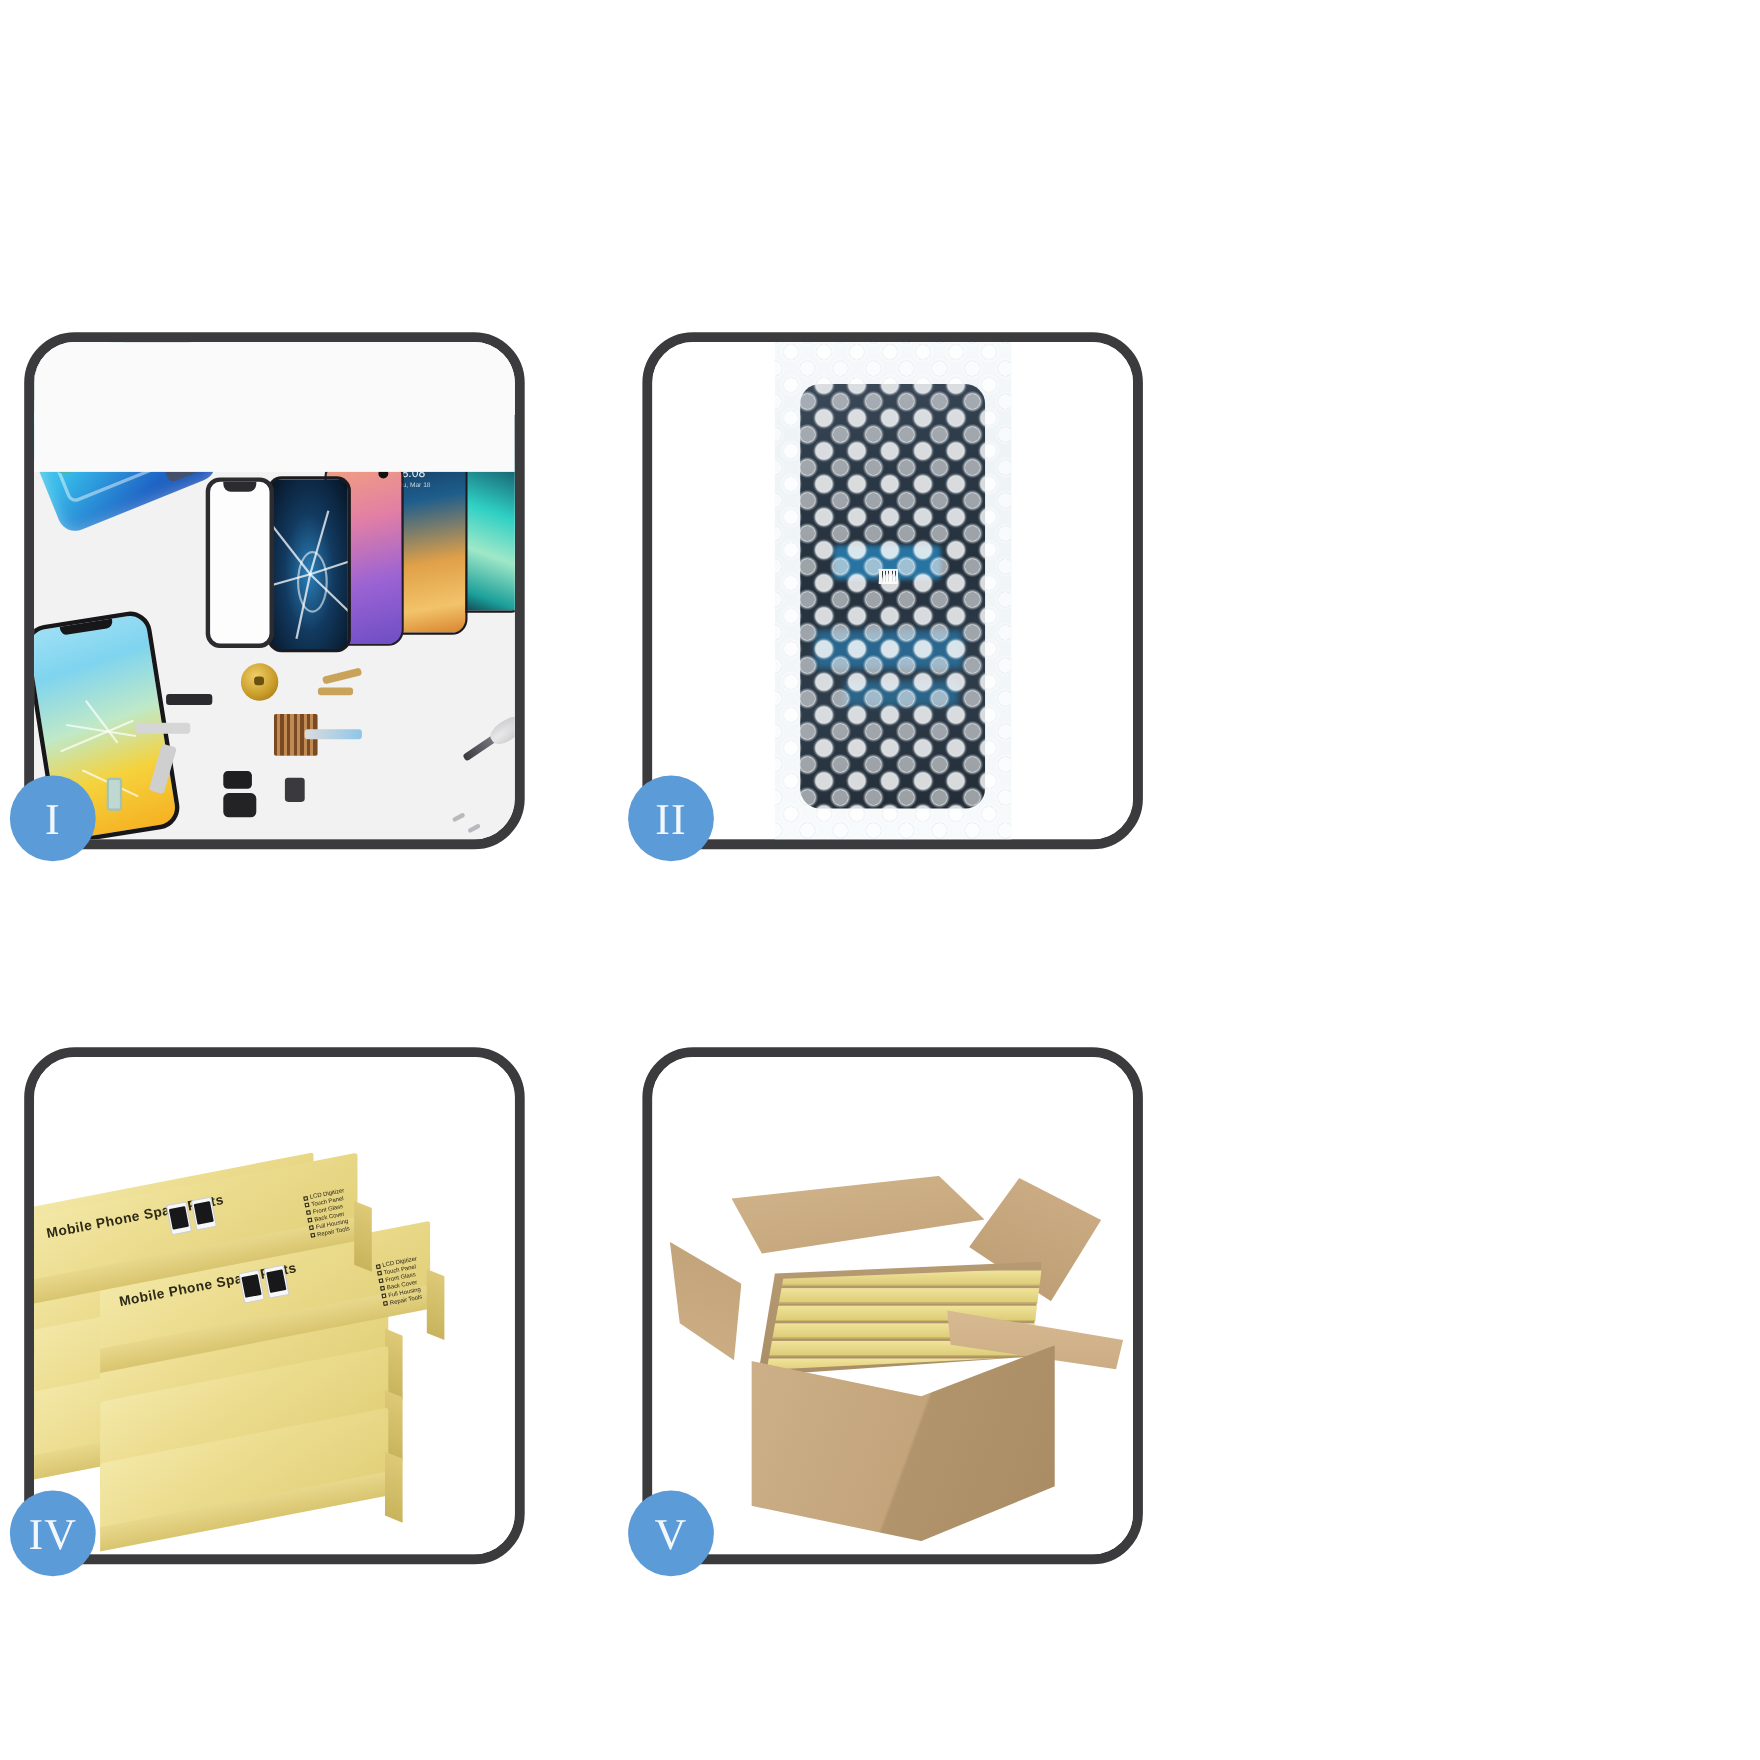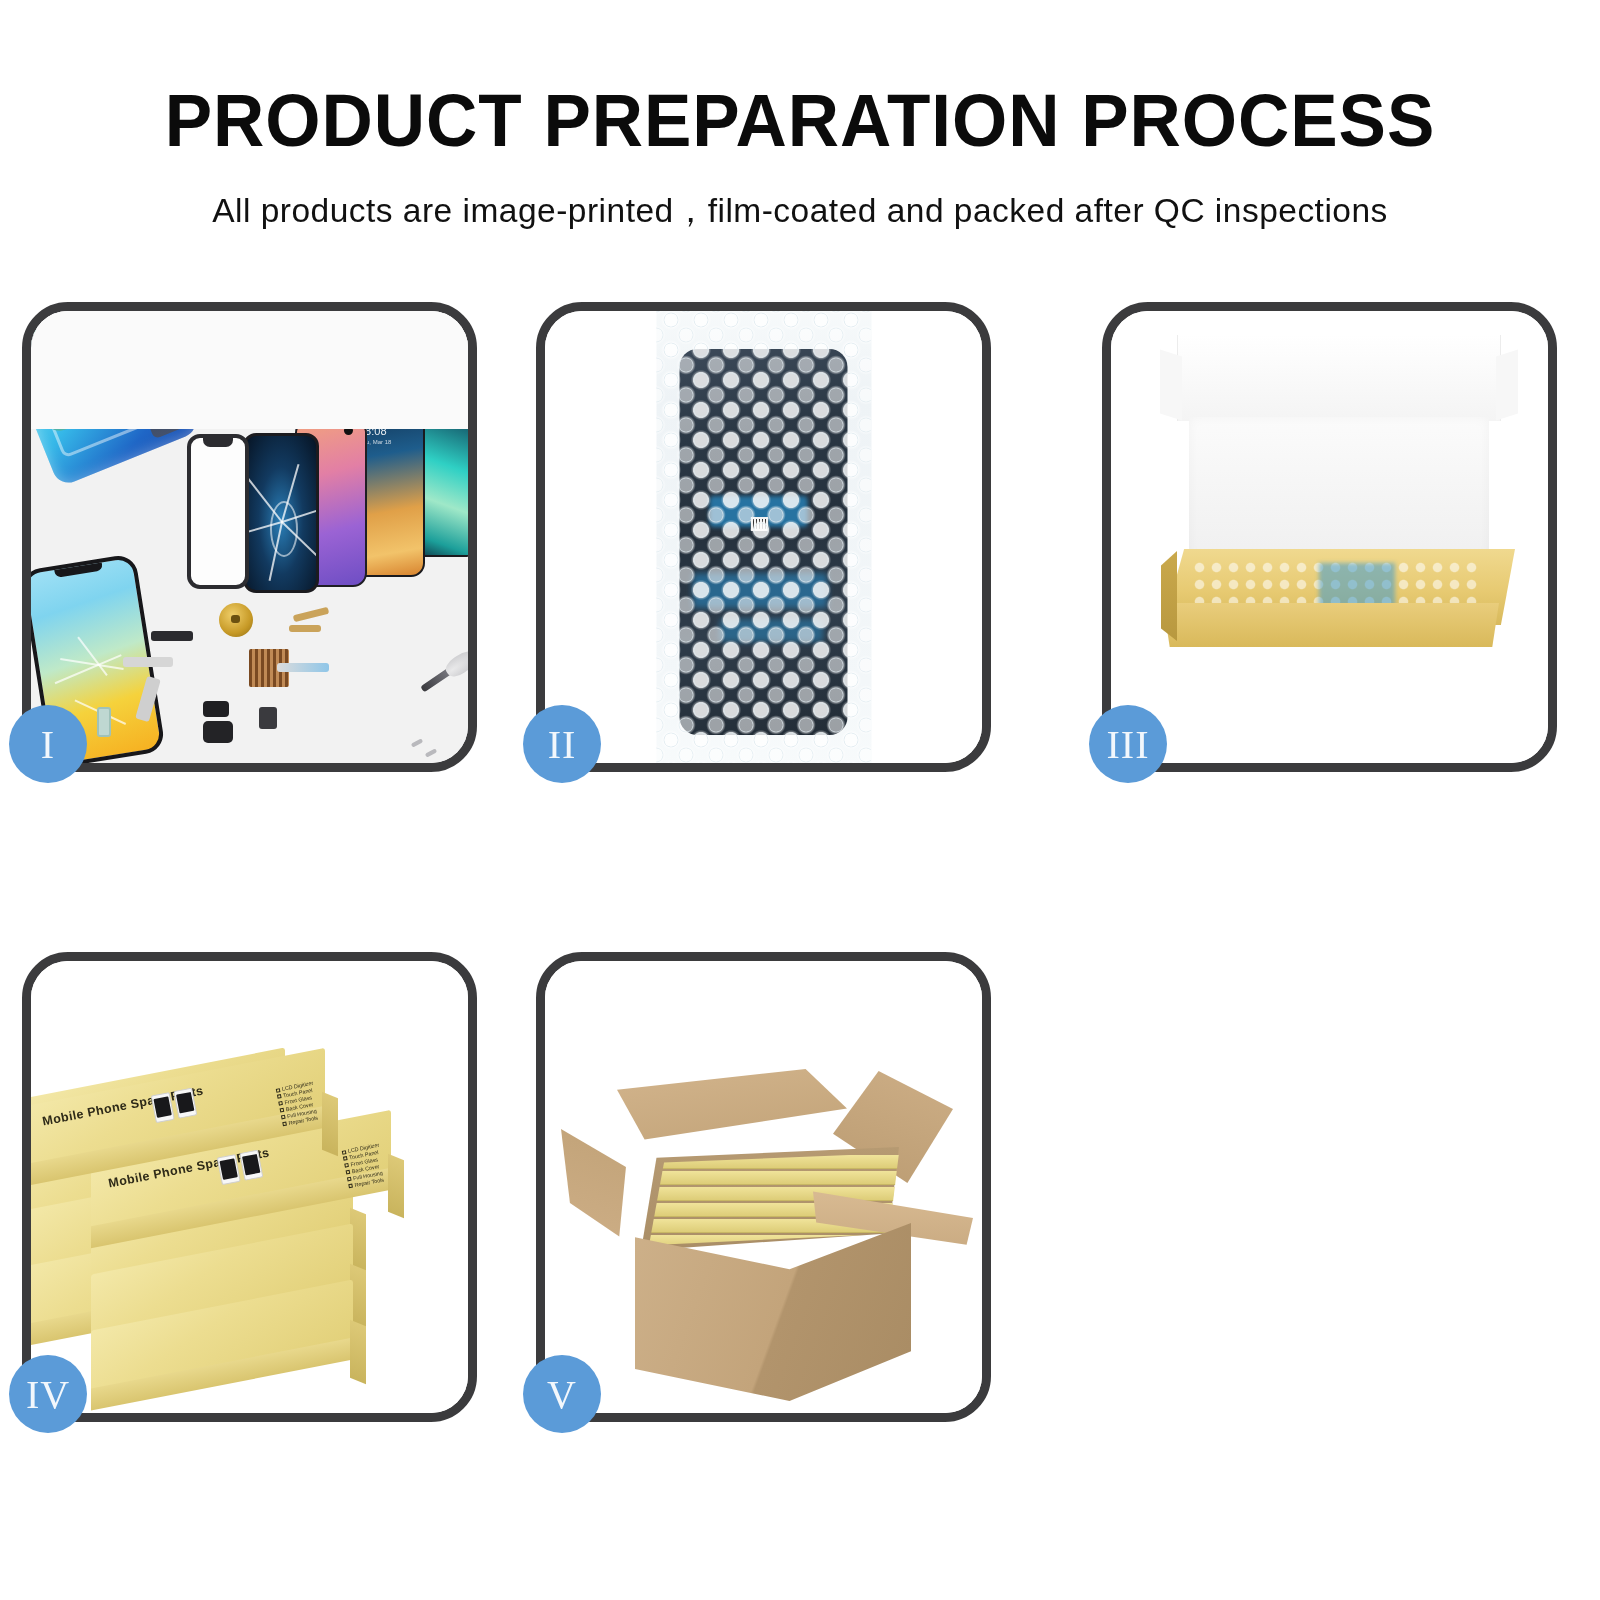"PRODUCT PREPARATION PROCESS" div.header { html: <div> <div>PRODUCT PREPARATION PROCESS</div> <div>All products are image-printed，film-coated and packed after QC inspections</div> </div> -> none }
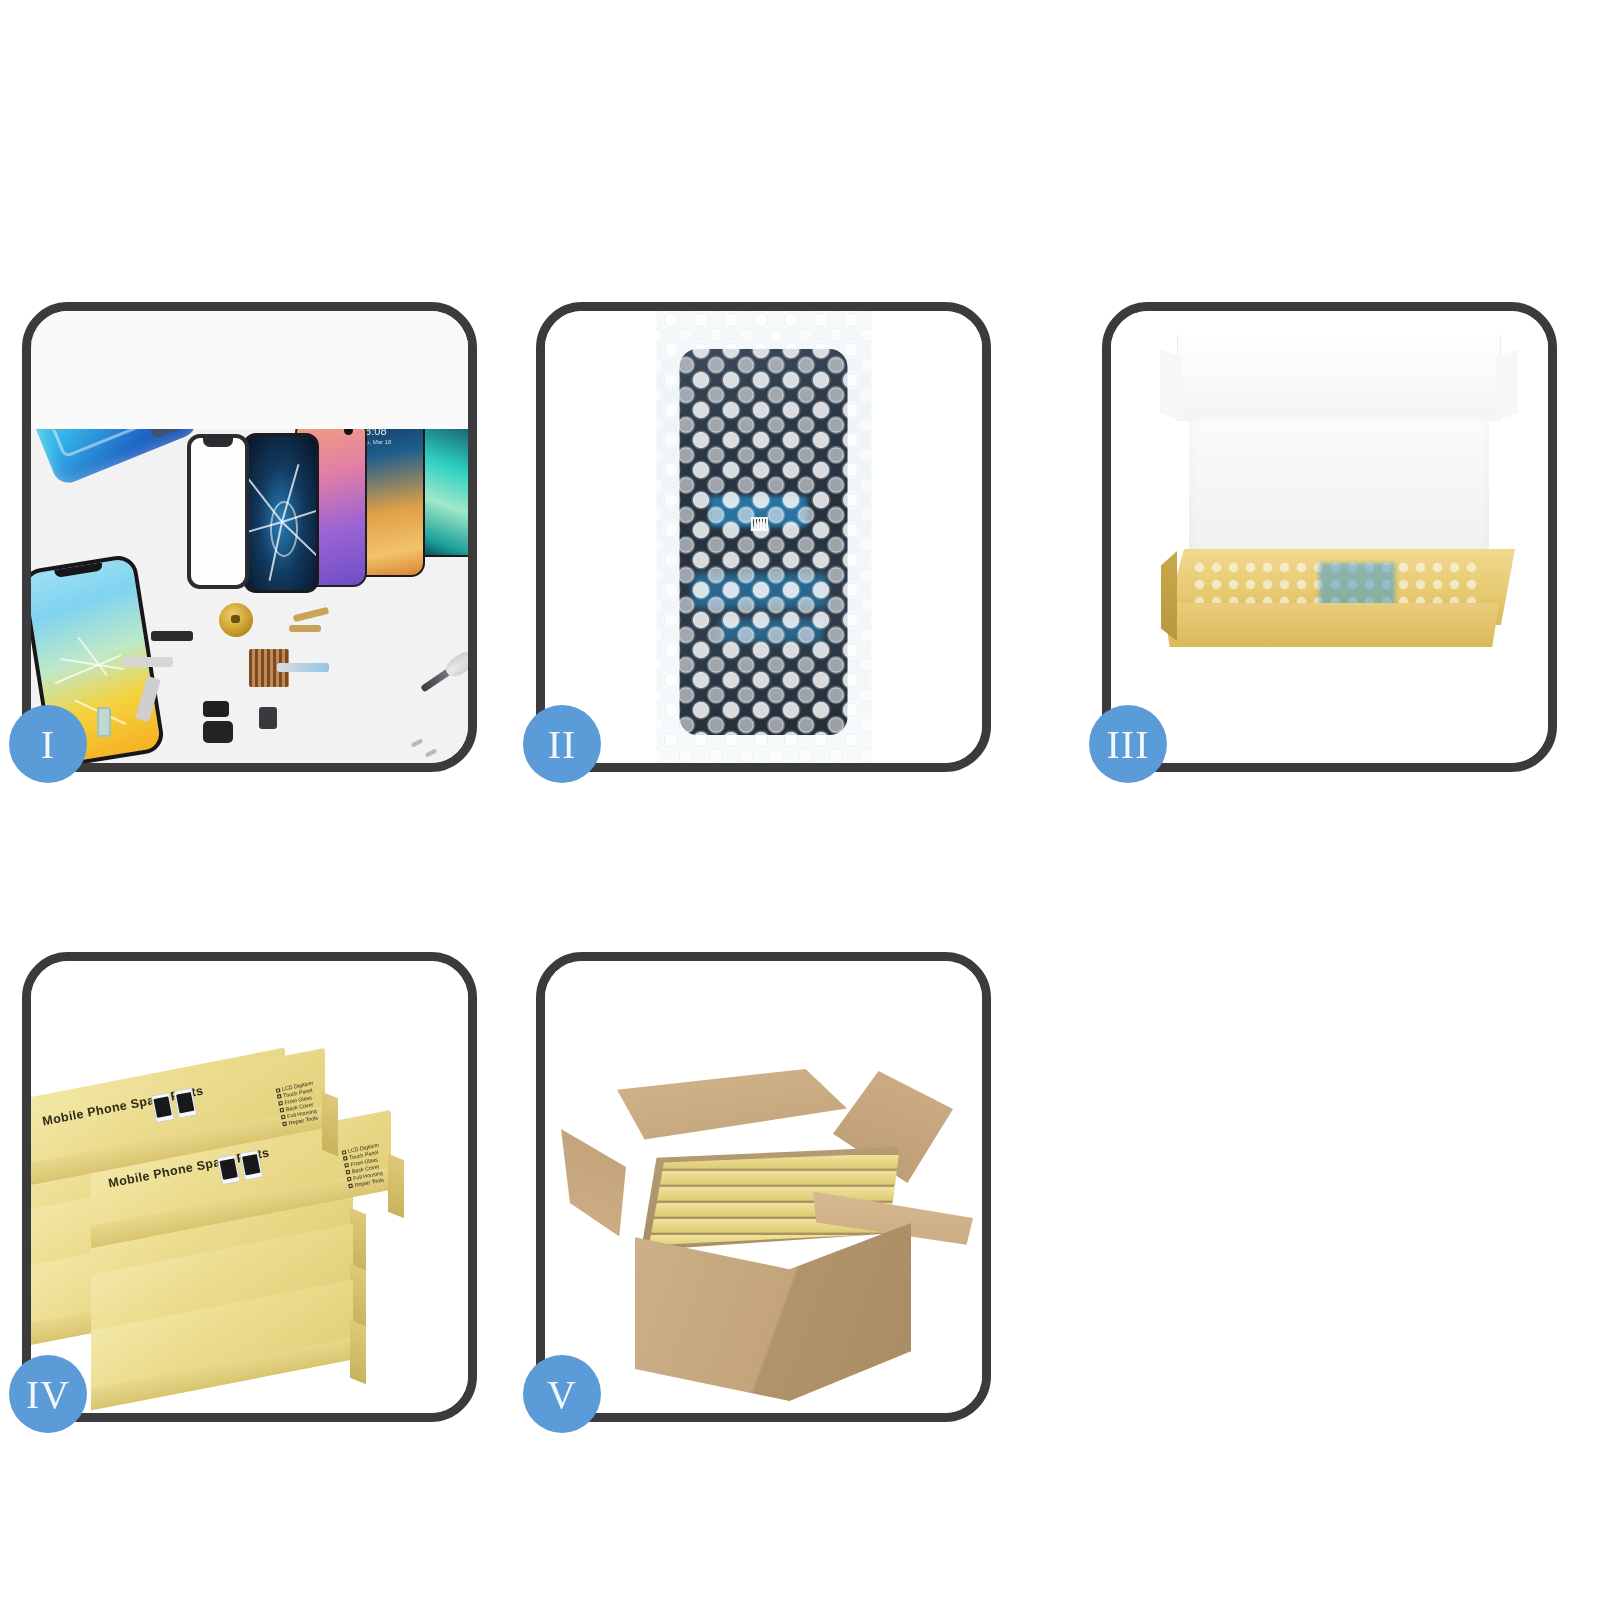"II" .c2 { left: 536px -> 584px }
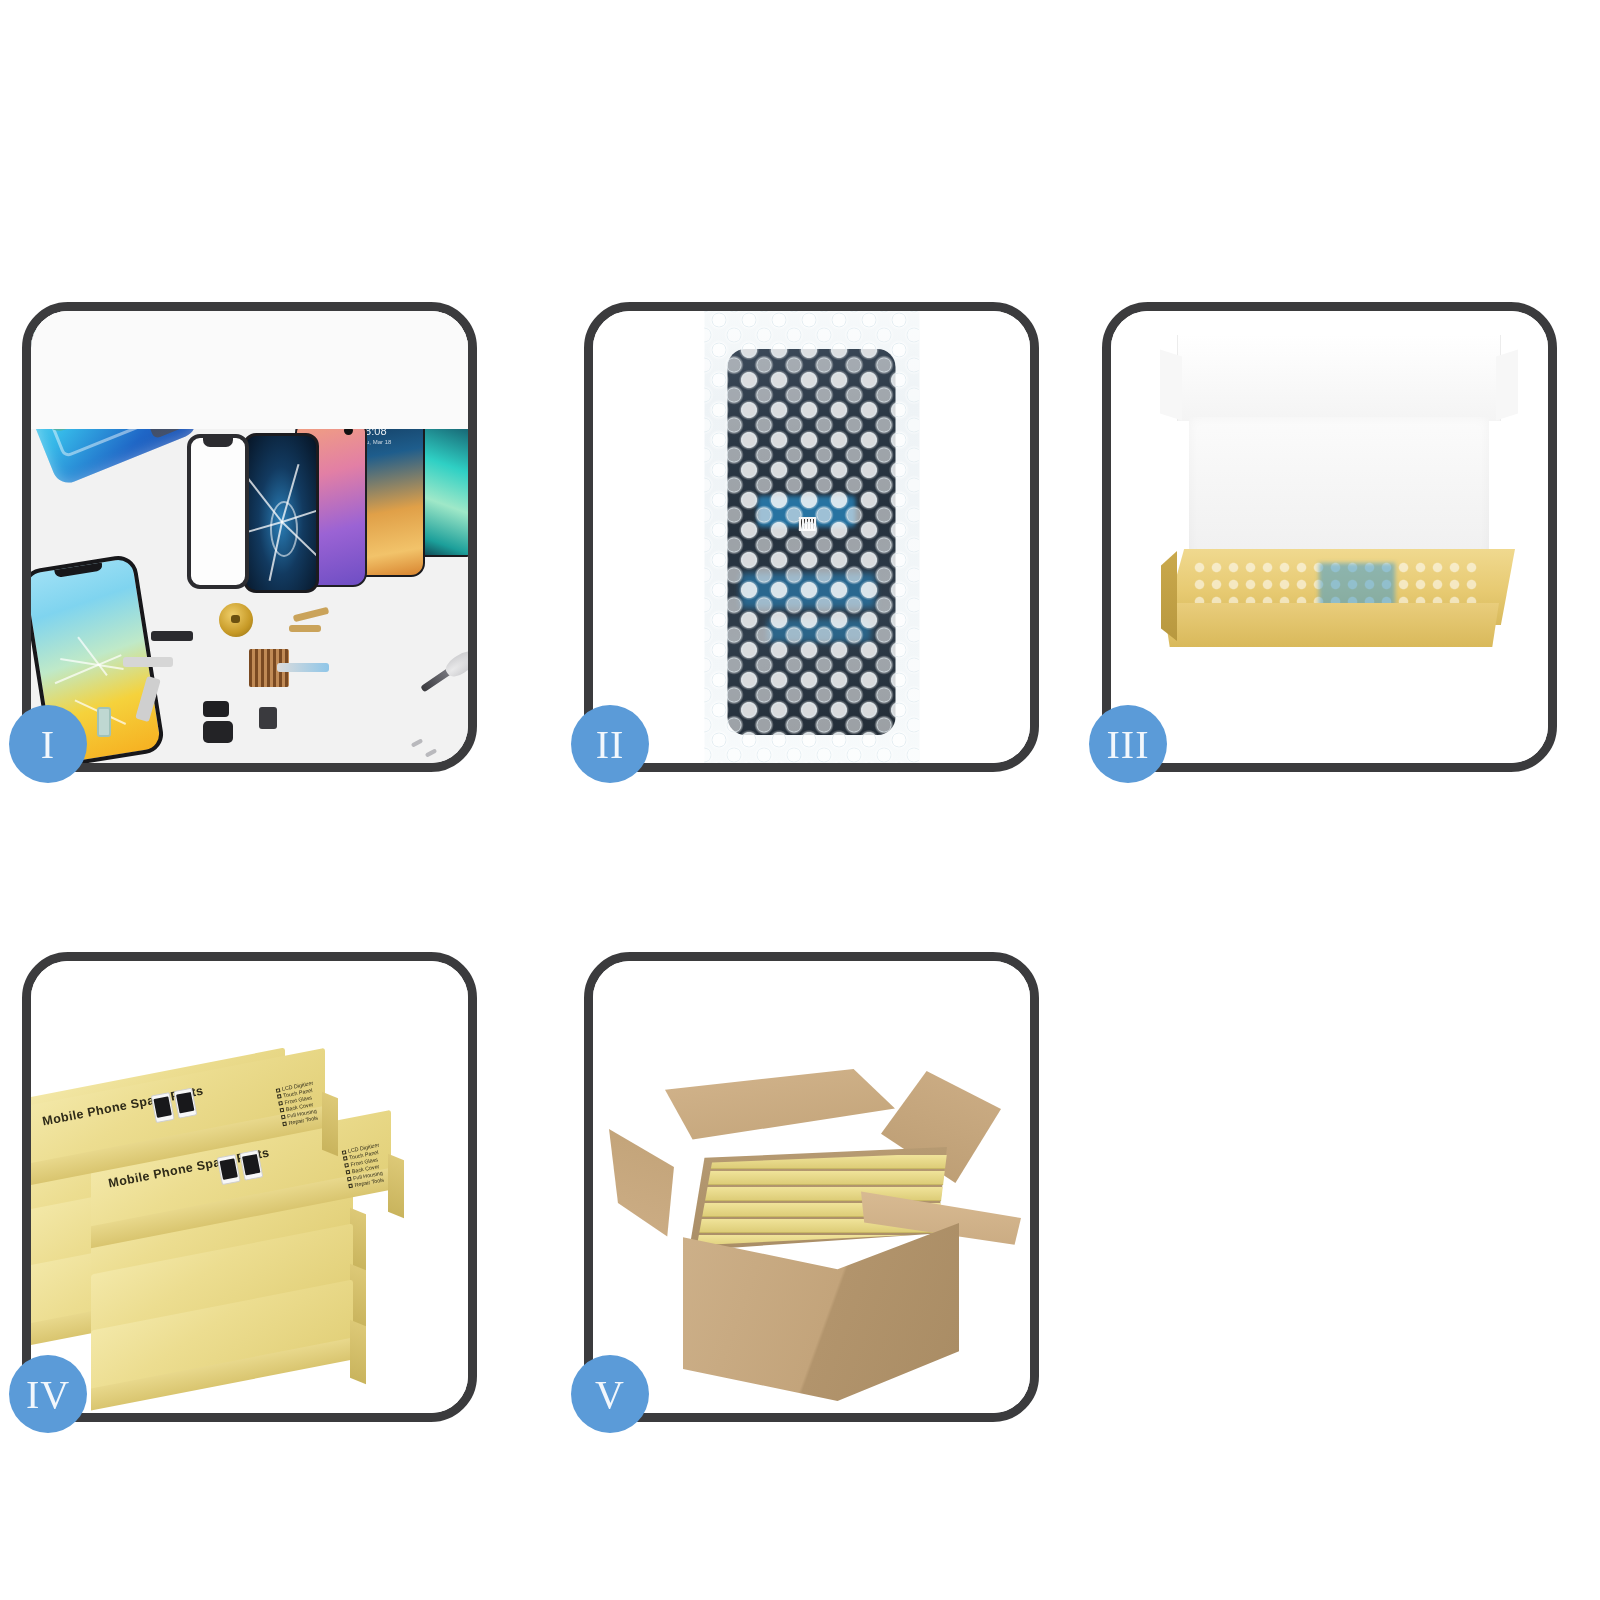"III" div.panel { html: <div> <div> <div> <div></div> <div></div> <div></div> <div> <i></i> </div> <div></div> <div></div> </div> </div> <div>III</div> </div> -> none }
